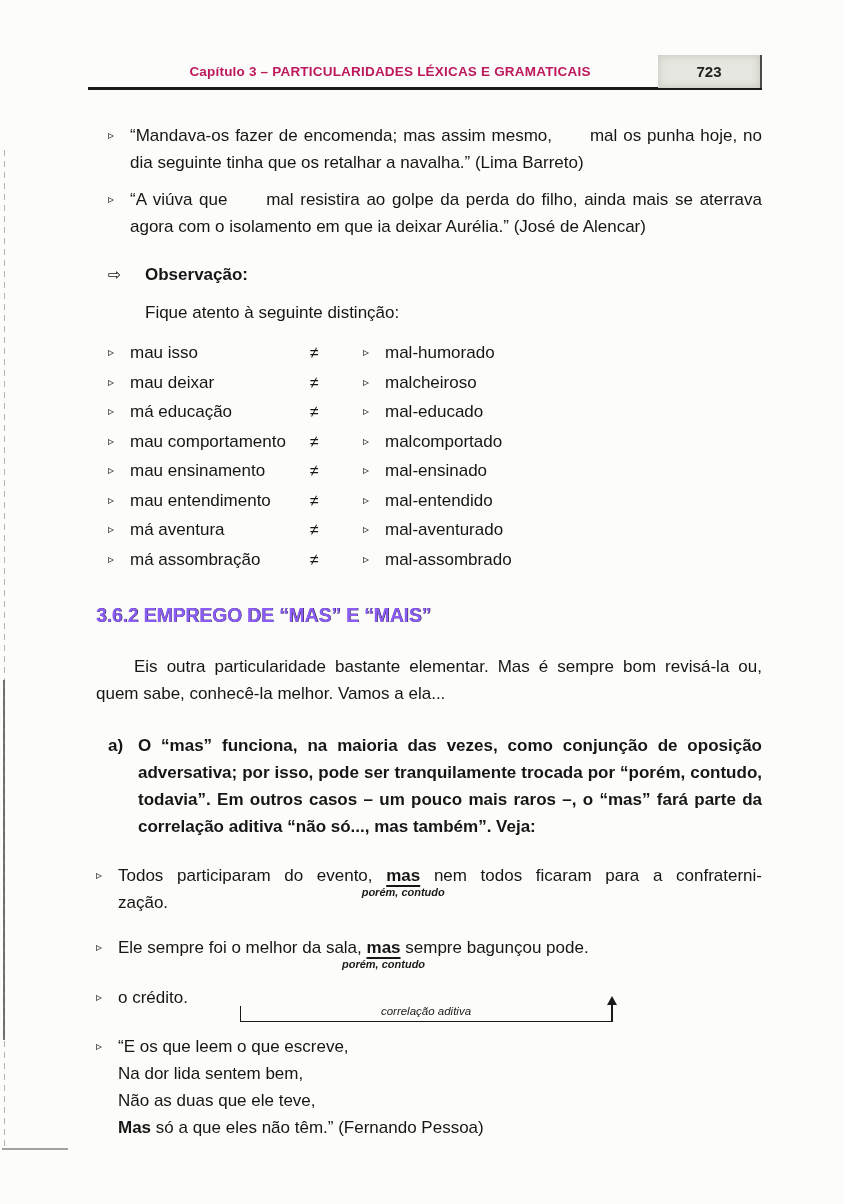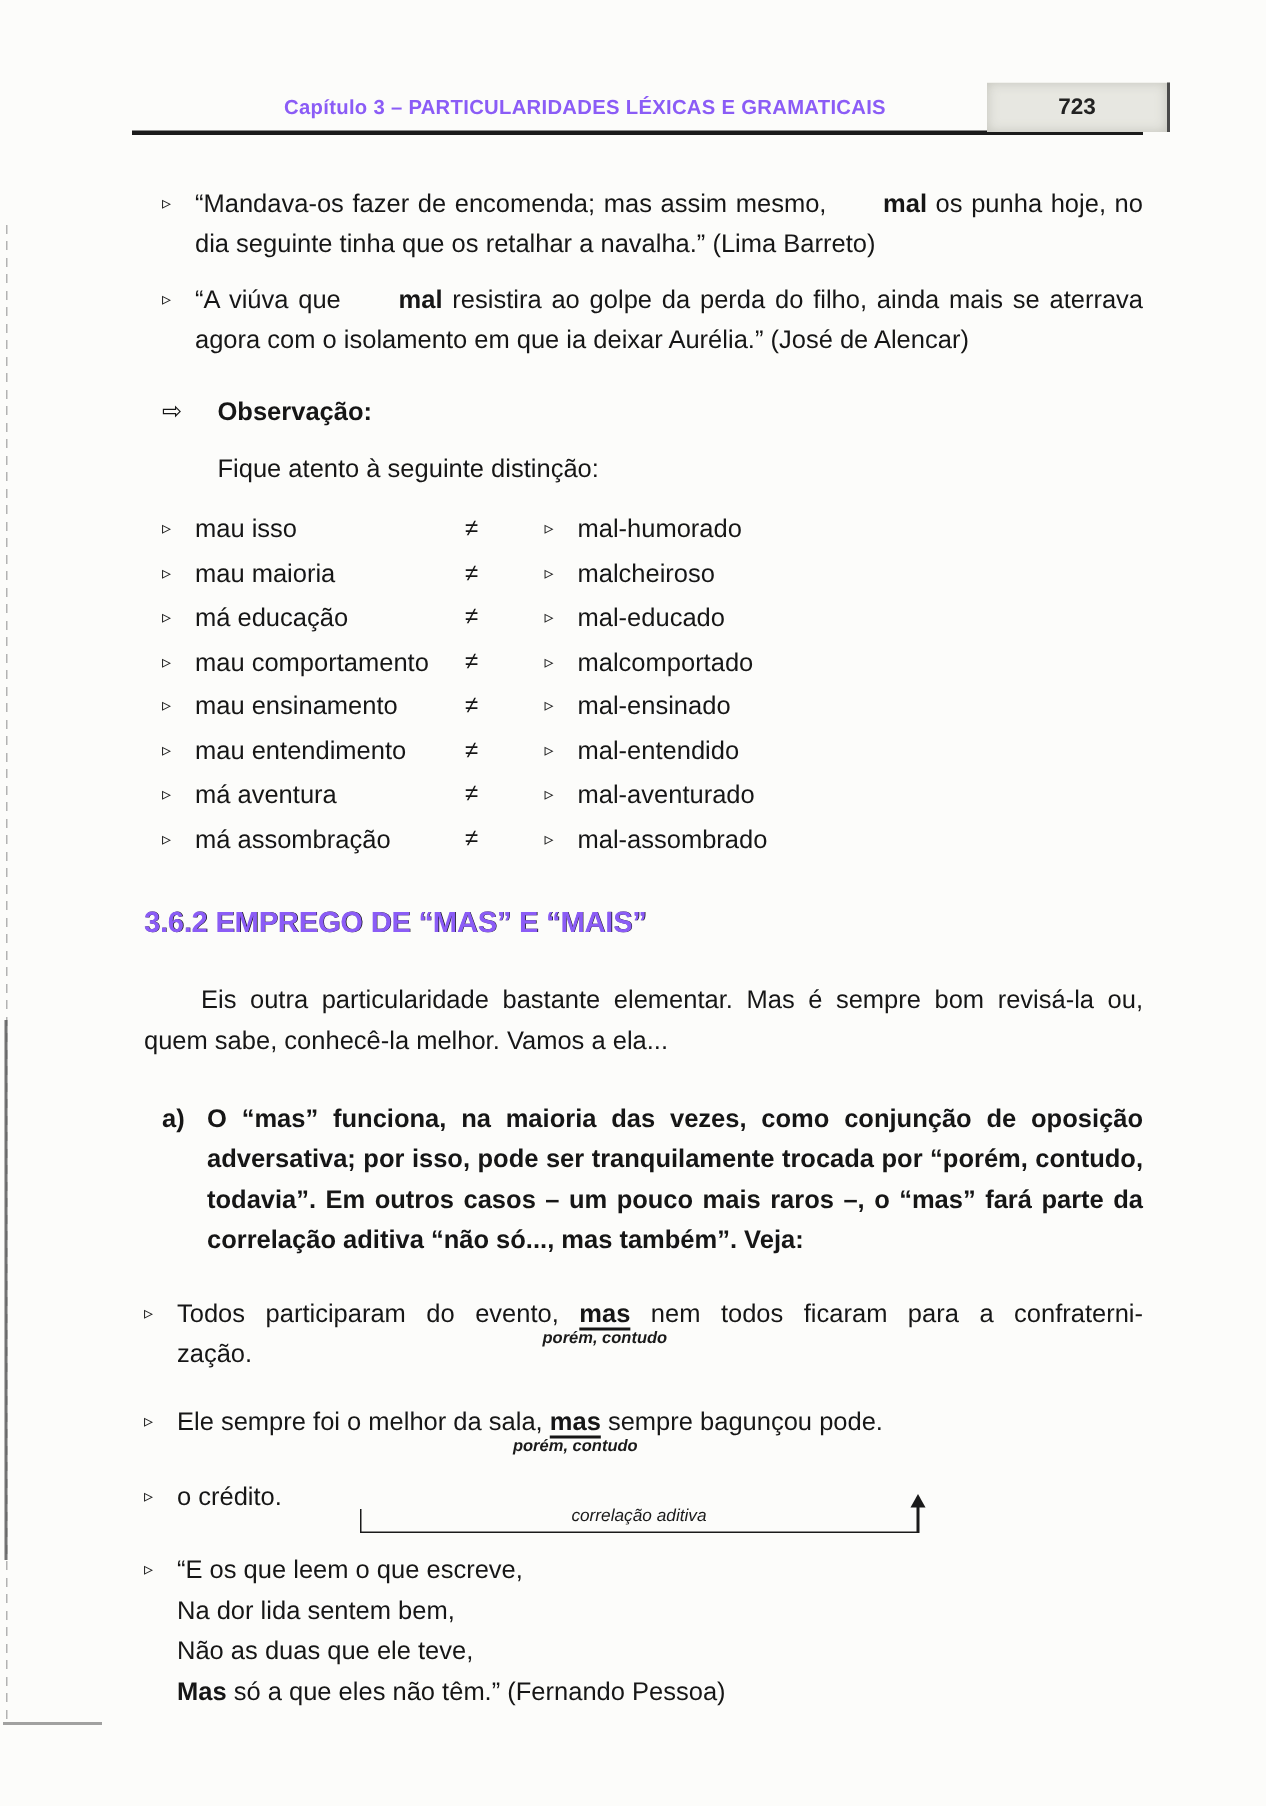"Capítulo 3 – PARTICULARIDADES LÉXICAS" .header-title { color: #8b5cf6 -> #be185d }
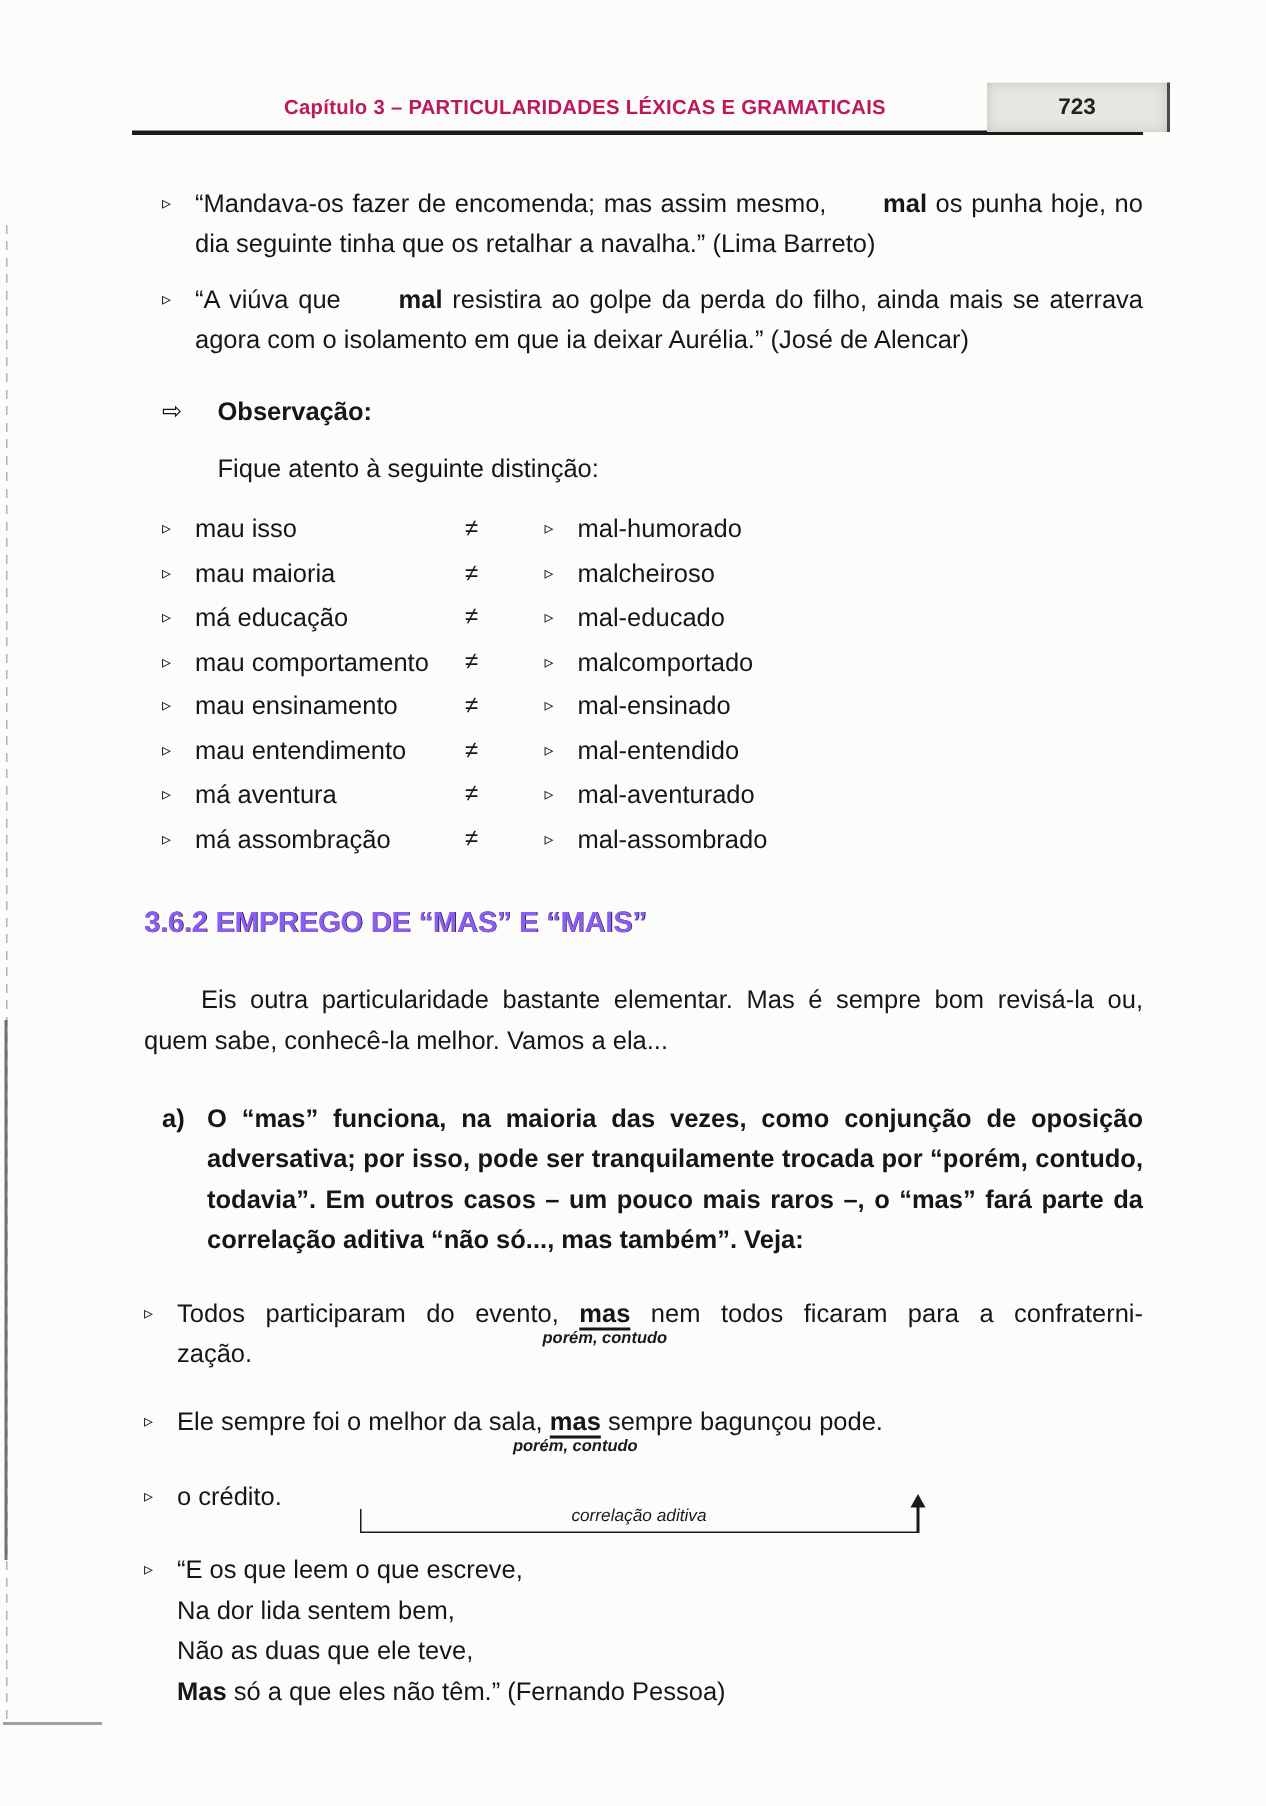"723" .page-box { width: 122px -> 104px }
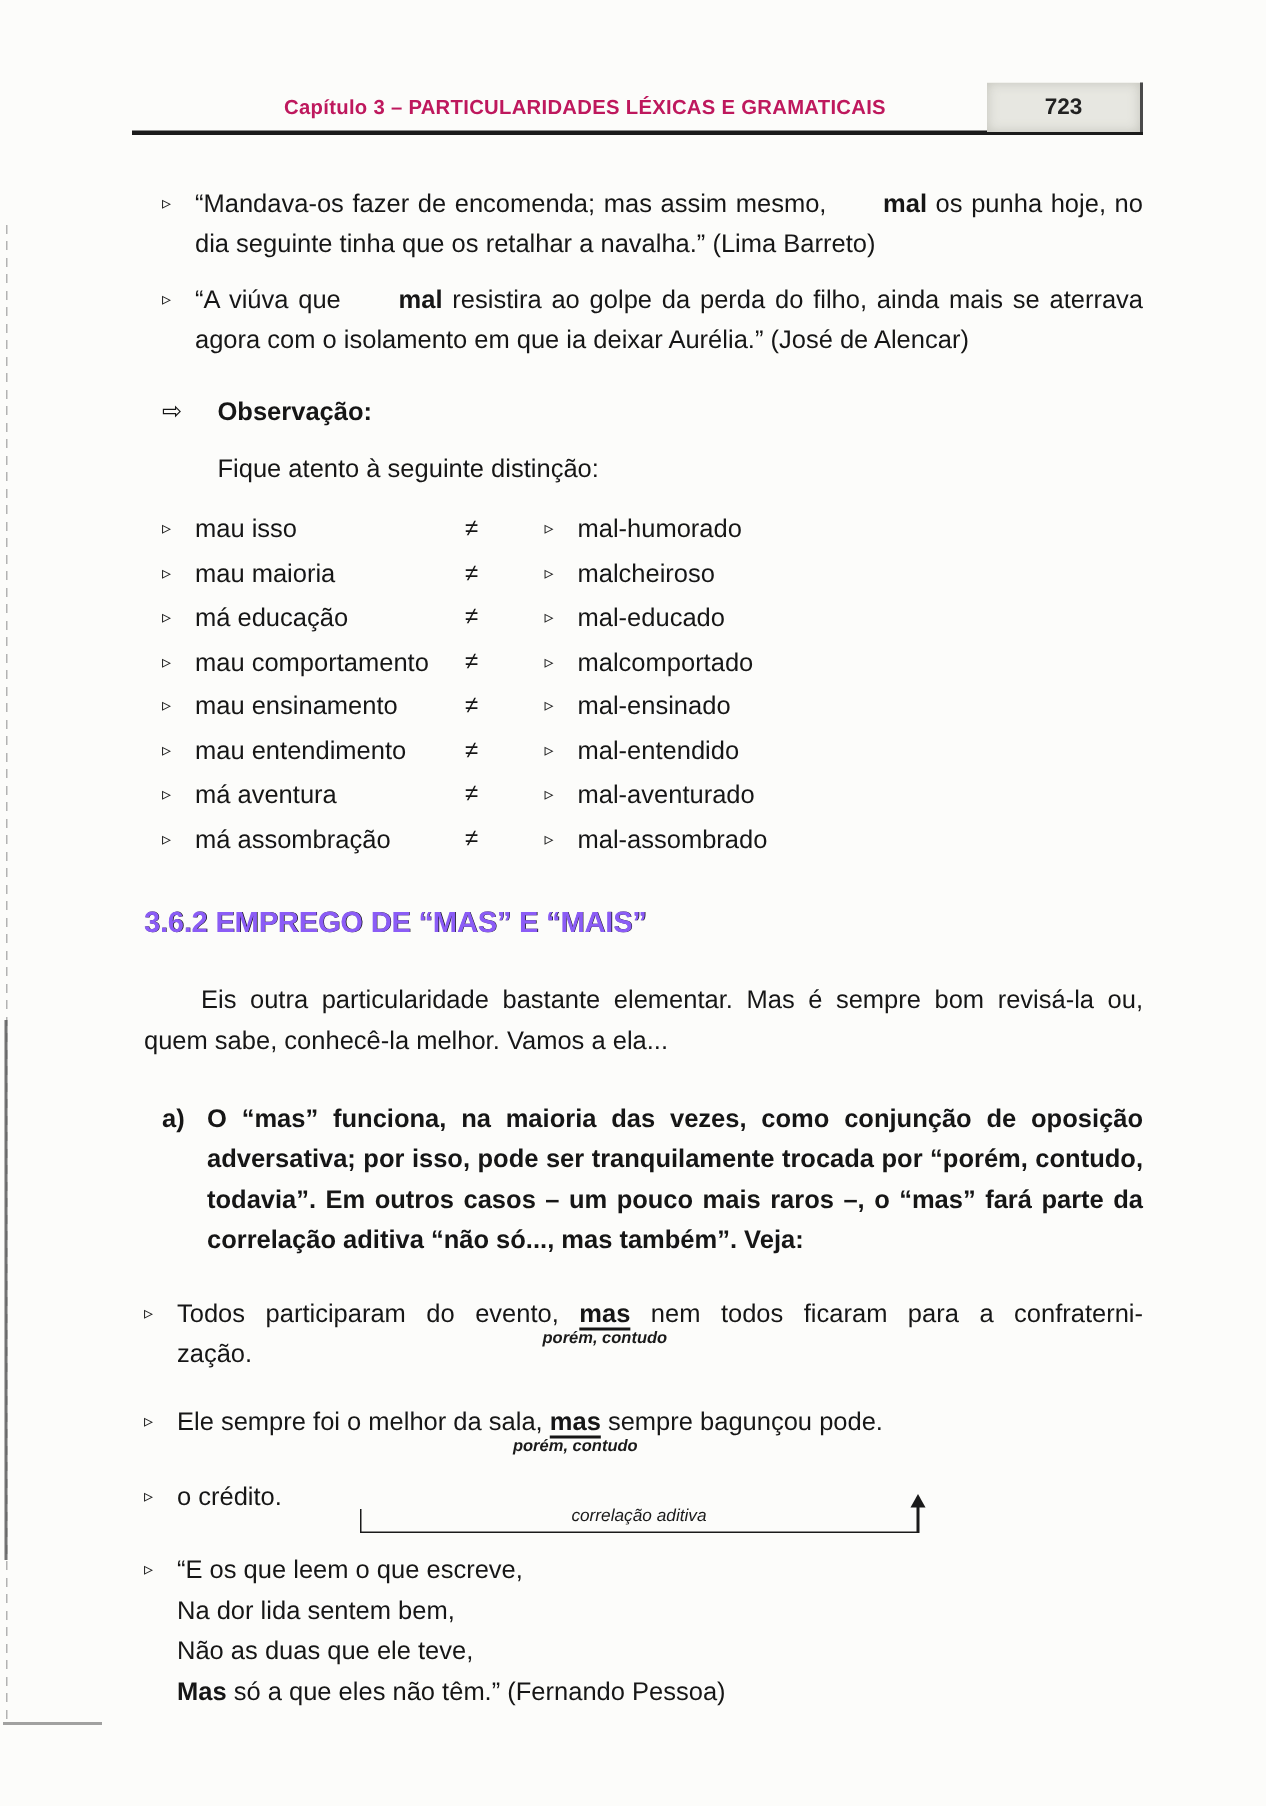"mal" b.inline { font-weight: bold -> normal }
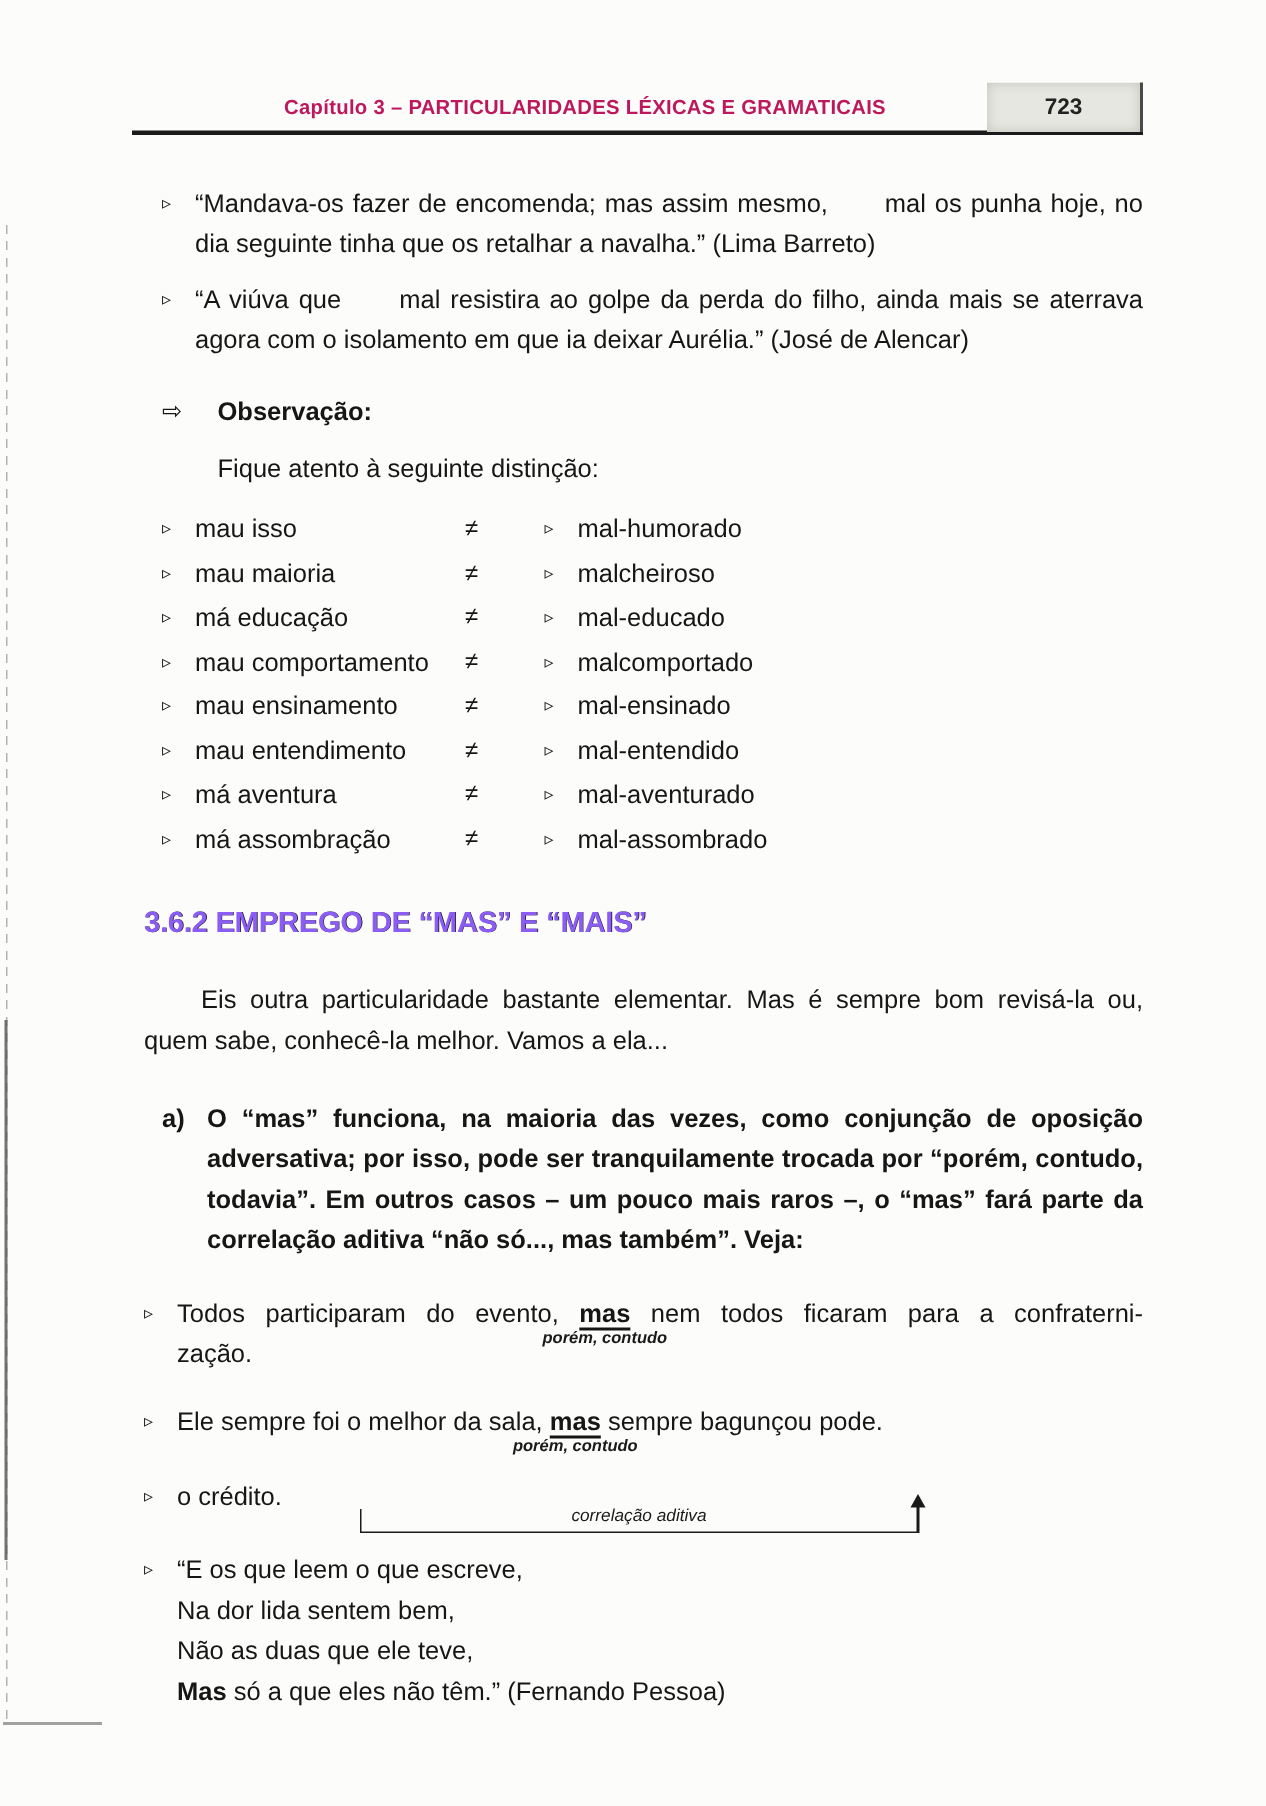"mau maioria" span { text: maioria -> deixar }
